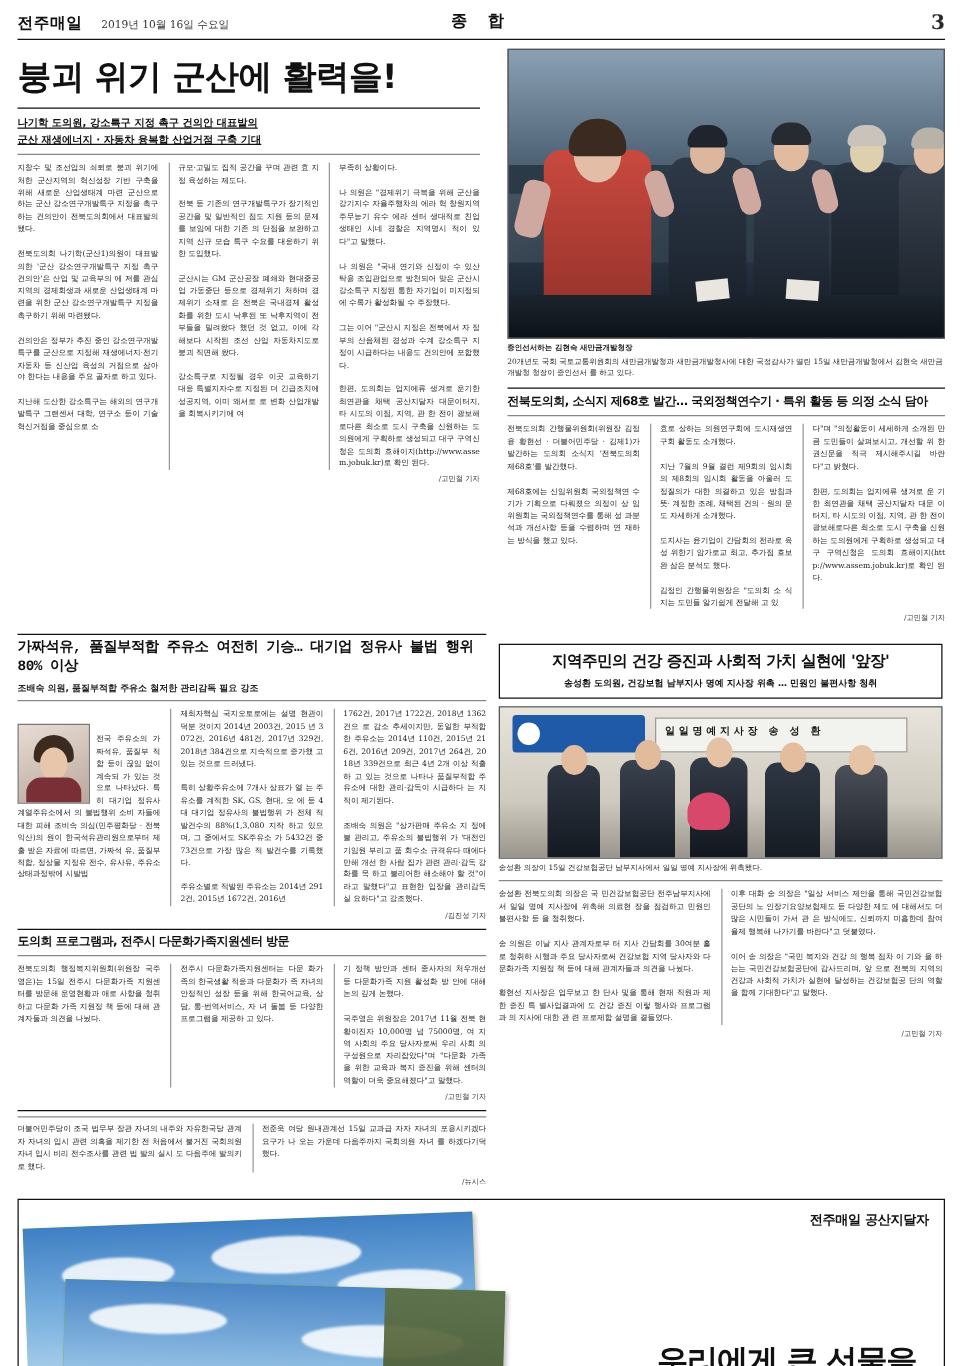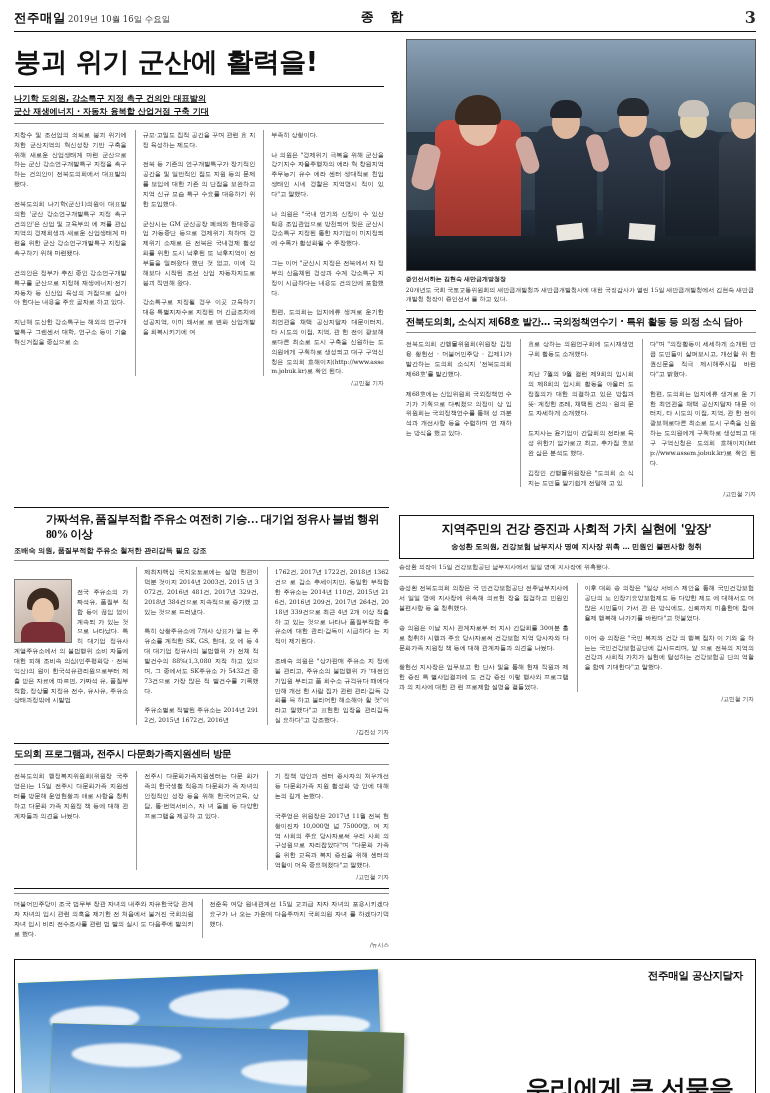"전주매일" .mast-left { gap: 2px -> 15px }
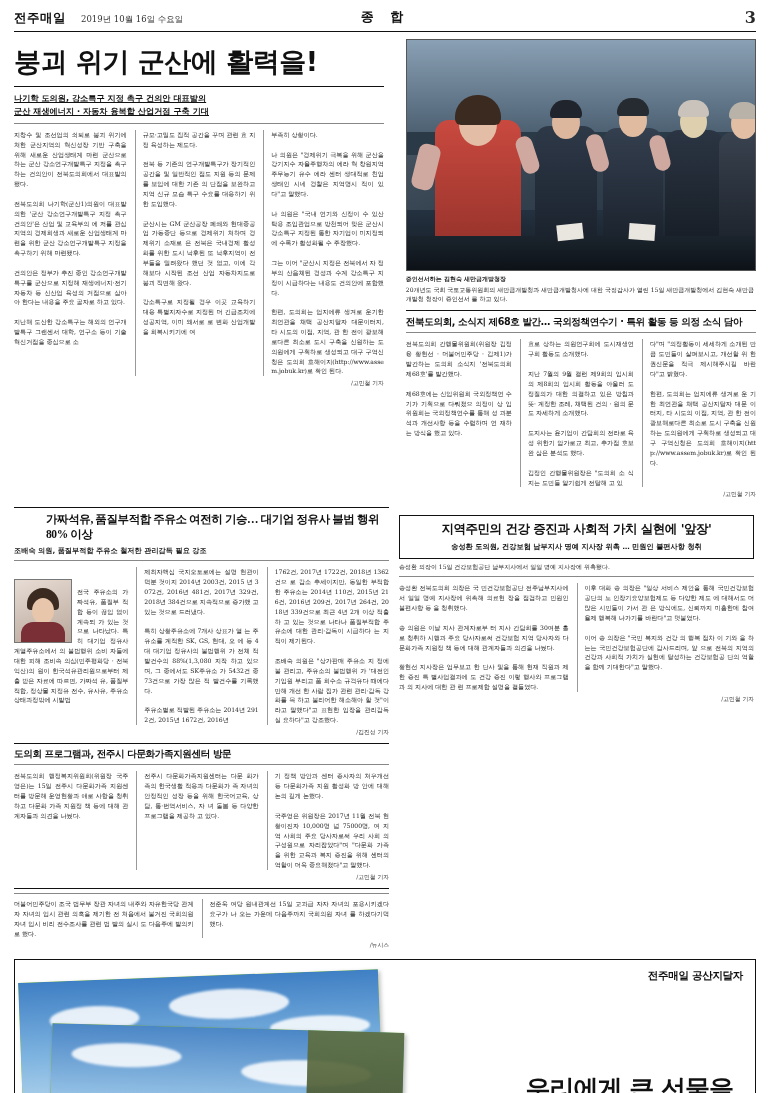"가짜석유, 품질부적합 주유소 여전히 기승…" .sec-head { font-family: Liberation Serif, serif -> Liberation Mono, monospace; margin-left: 32px -> none }
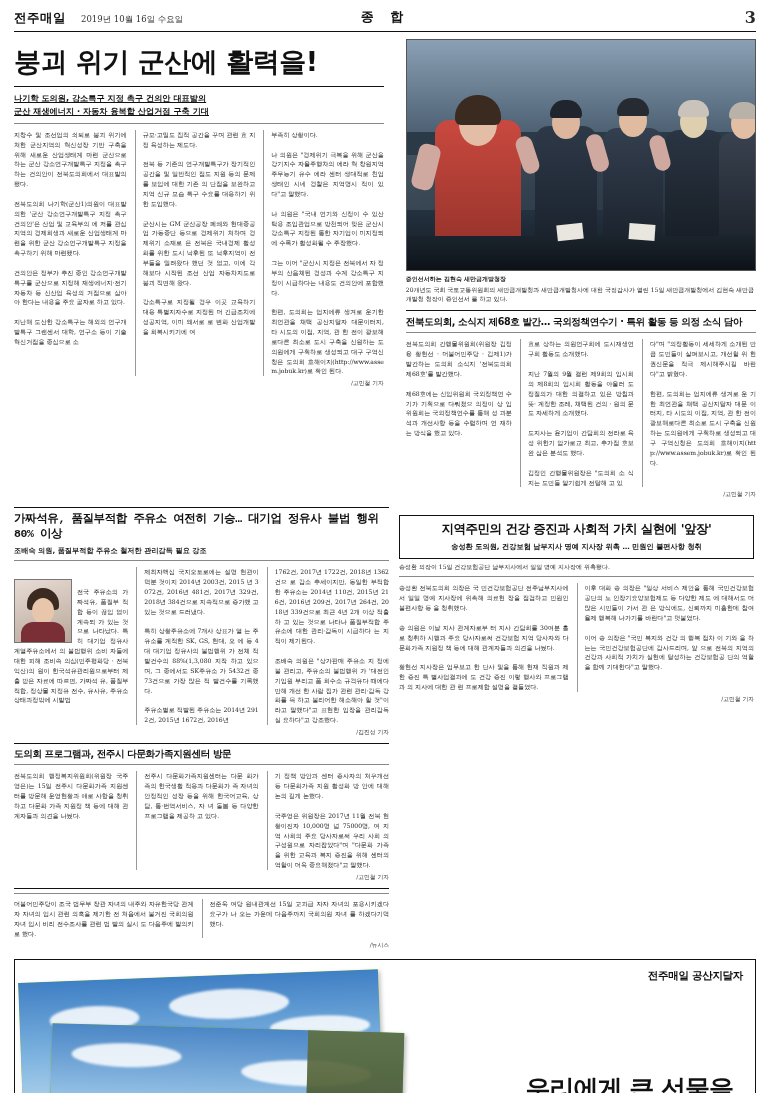"일일명예지사장 송 성 환" div.photo3 { html: none -> <div> <div></div> <div></div> <div></div> <div></div> <div>일일명예지사장 송 성 환</div> <div></div> <div></div> <div></div> <div></div> <div></div> <div></div> <div></div> <div></div> <div></div> <div></div> <div></div> </div> }
